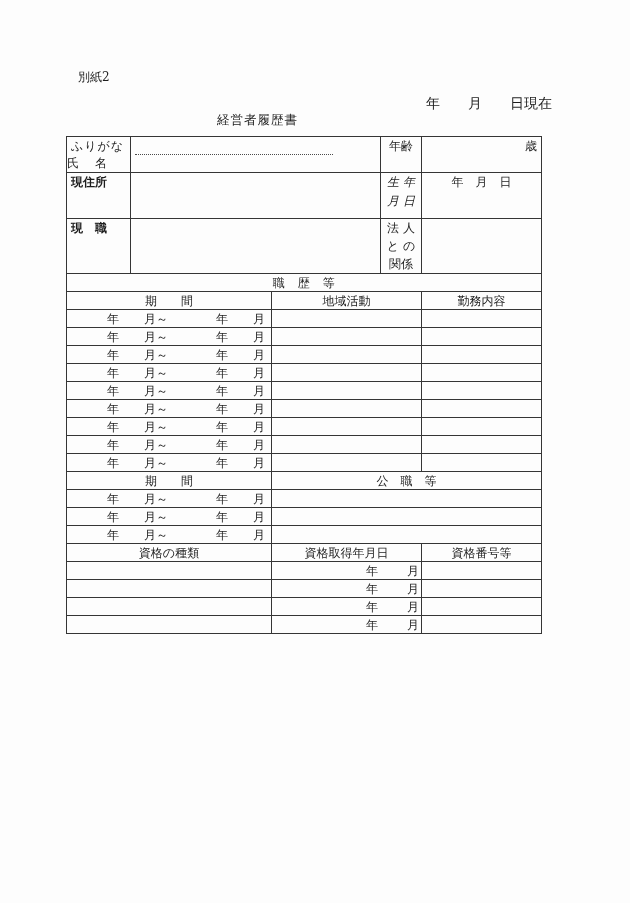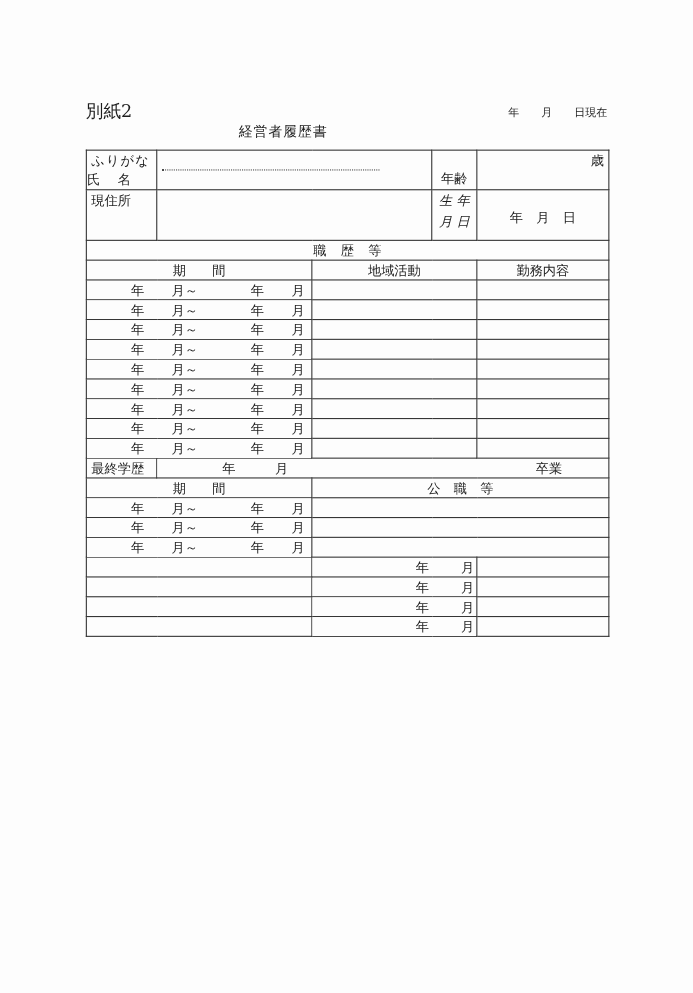"別紙2" .attach { font-size: 16px -> 12px; top: 91px -> 69px }
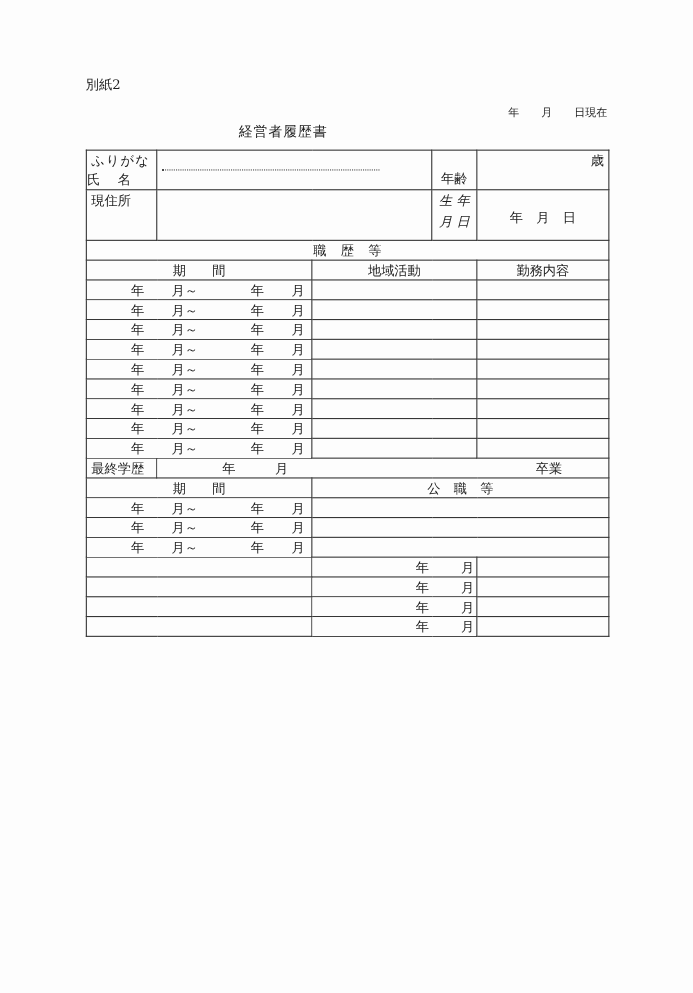"年 月 日現在" .dateline { font-size: 10px -> 14px }
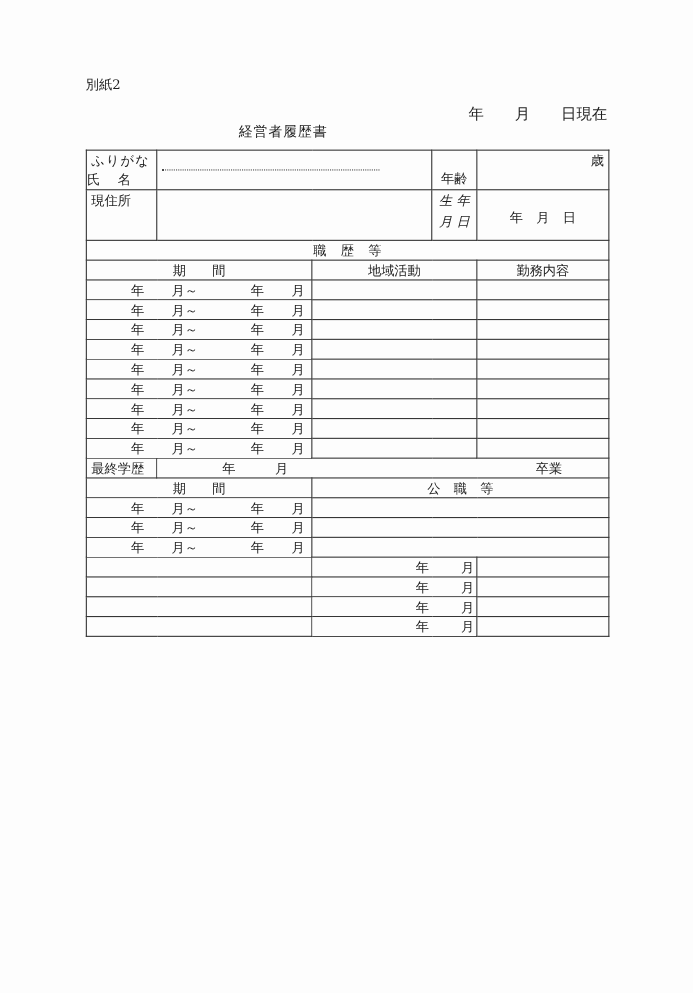"ふりがな" table.form { left: 78px -> 66px }
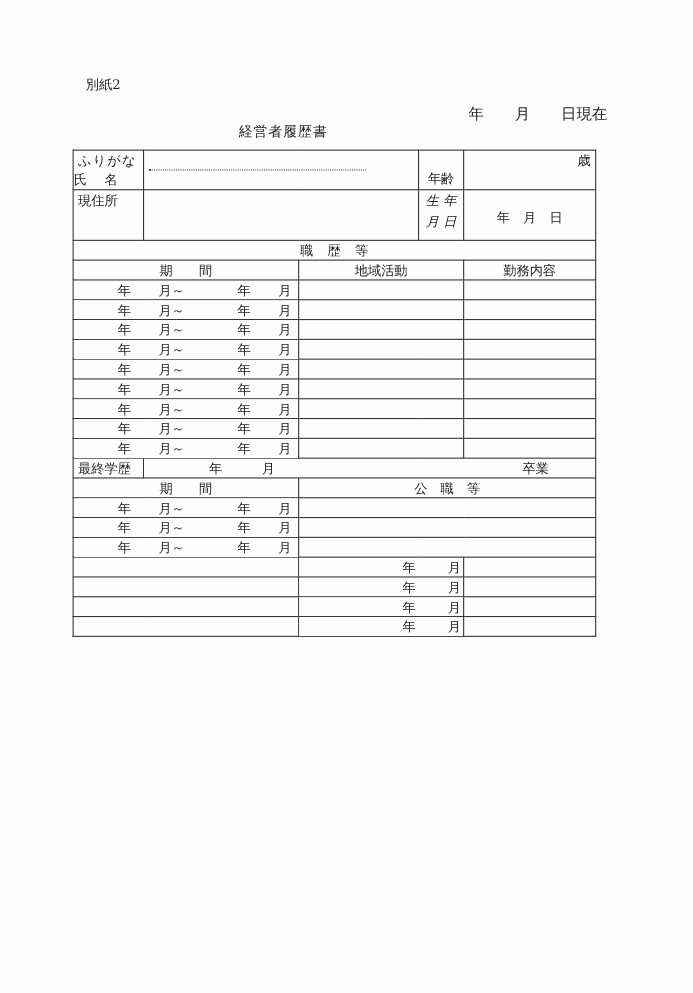"年齢" .padt { padding-top: 17px -> 1px }
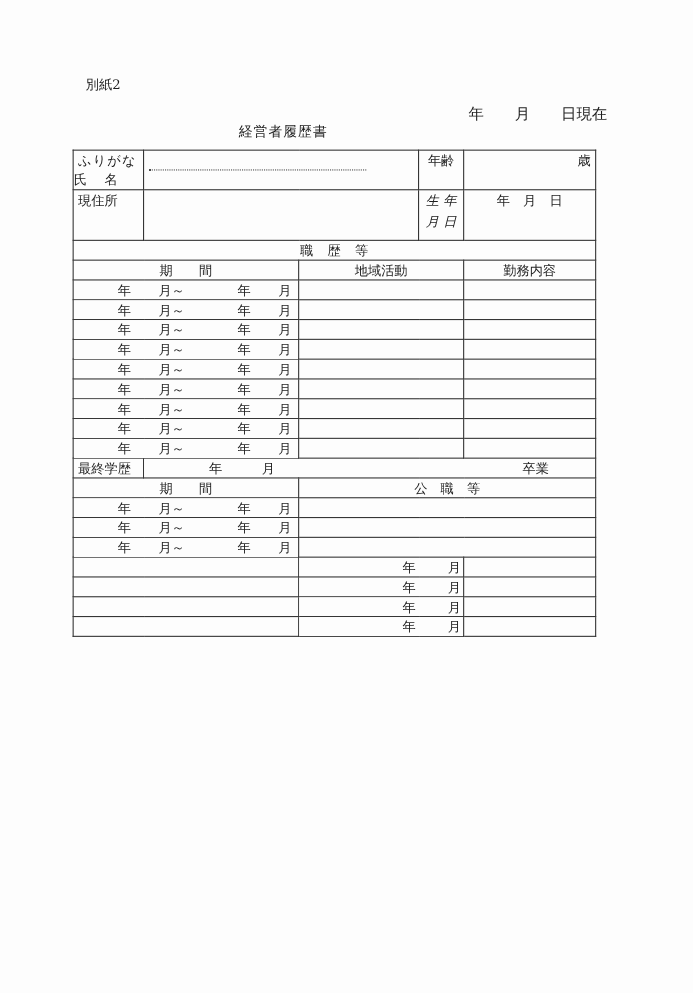"現住所" .padl { font-weight: none -> bold }
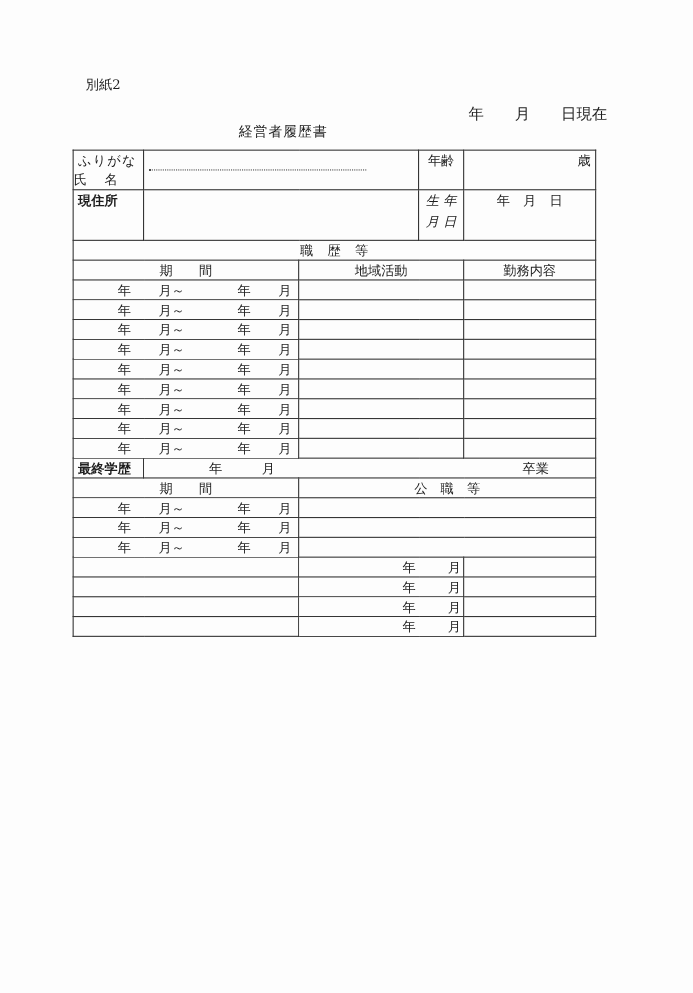"現 職" tr.r54 { html: none -> <tr> <td>現 職</td> <td></td> <td> <div>法 人</div> <div>と の</div> <div>関係</div> </td> <td></td> </tr> }
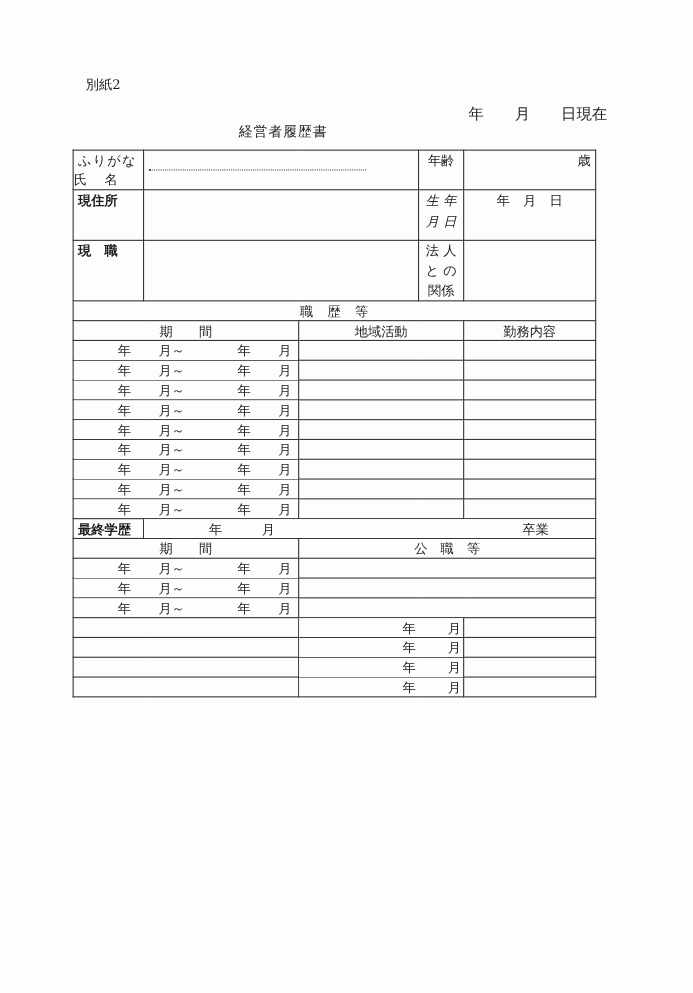"最終学歴" tr.r18 { html: <tr> <td>最終学歴</td> <td> <span>年</span> <span>月</span> <span>卒業</span> </td> </tr> -> none }
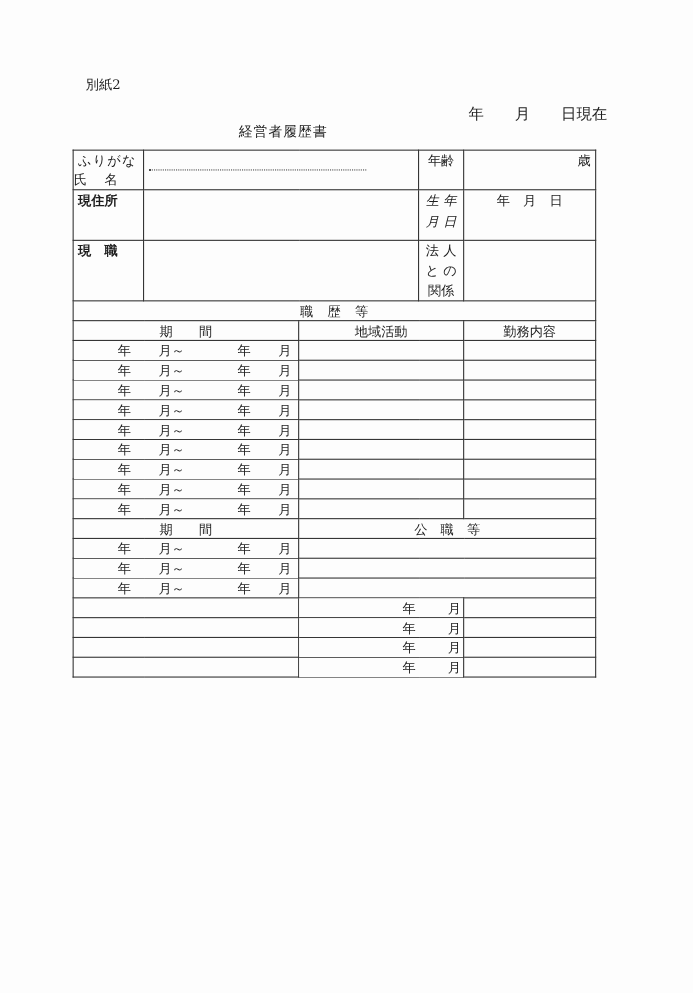"資格の種類" tr.r18 { html: none -> <tr> <td>資格の種類</td> <td>資格取得年月日</td> <td>資格番号等</td> </tr> }
